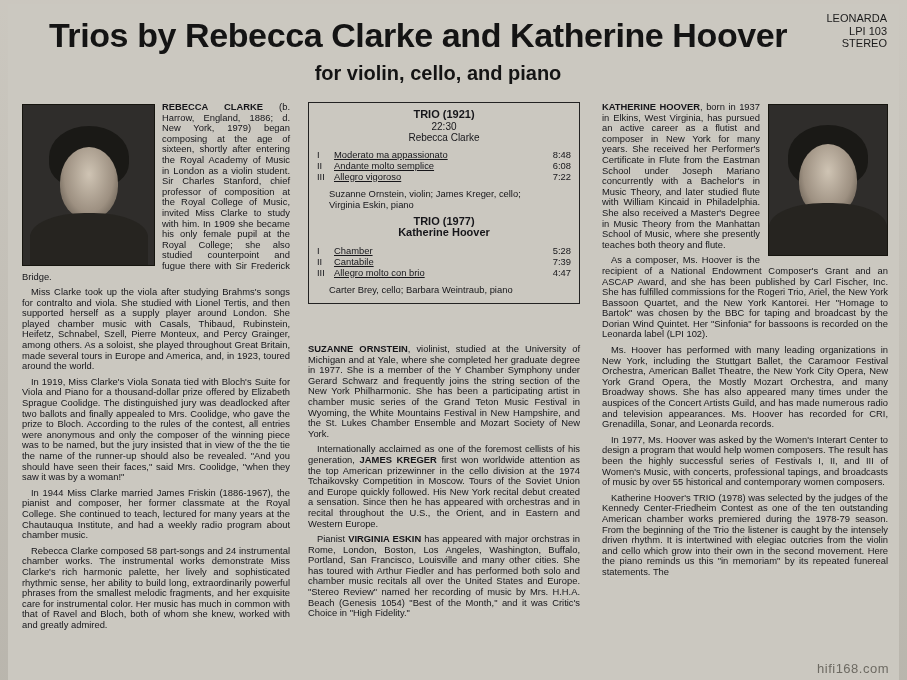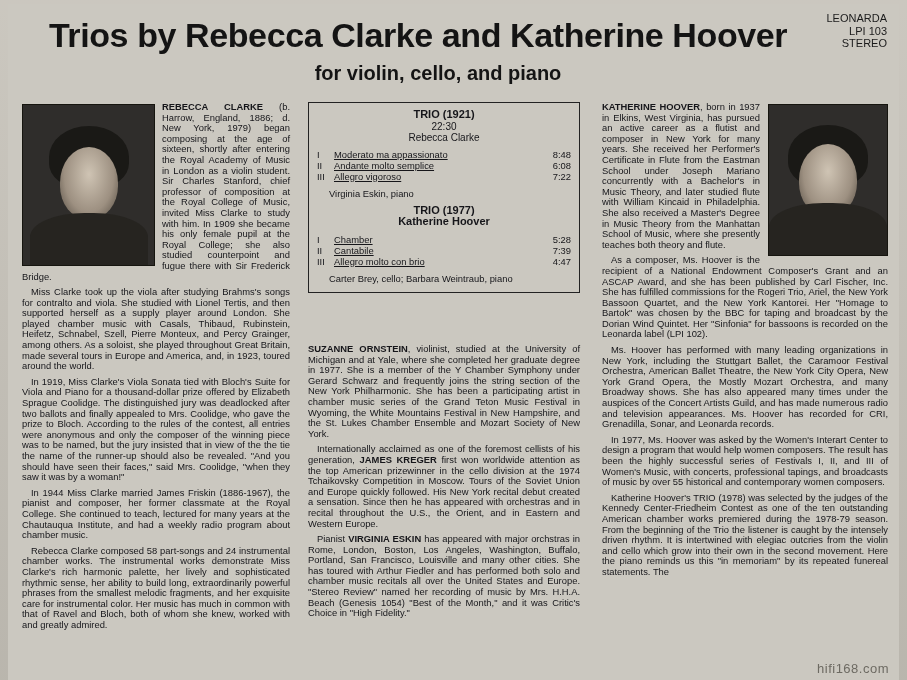"Suzanne Ornstein, violin; James Kreger," div { html: none -> <div>Suzanne Ornstein, violin; James Kreger, cello;</div> }
